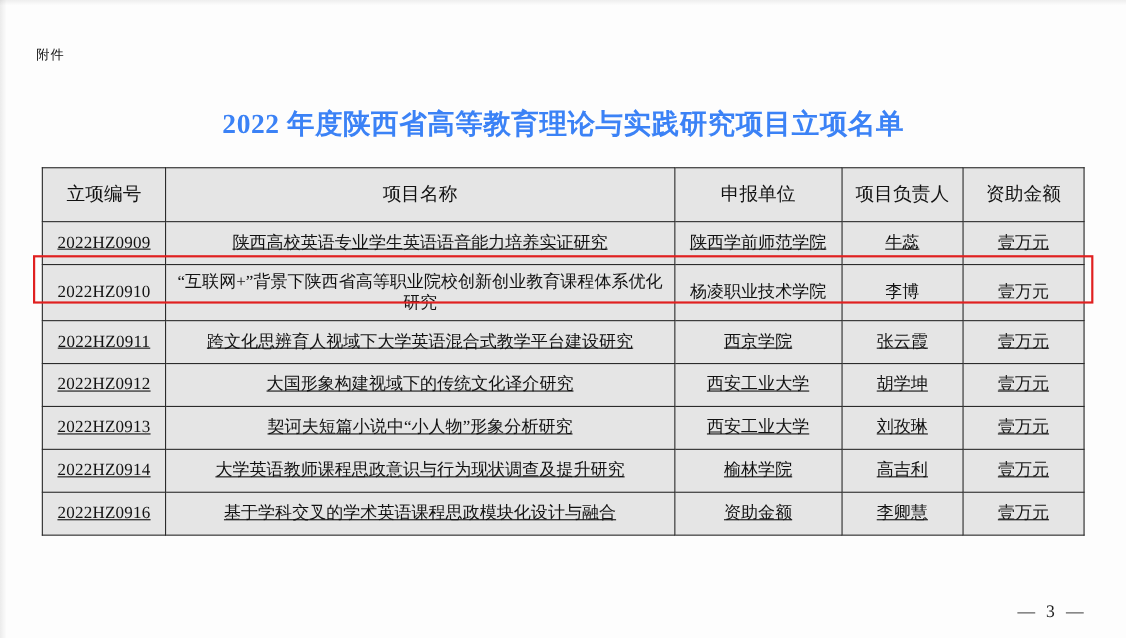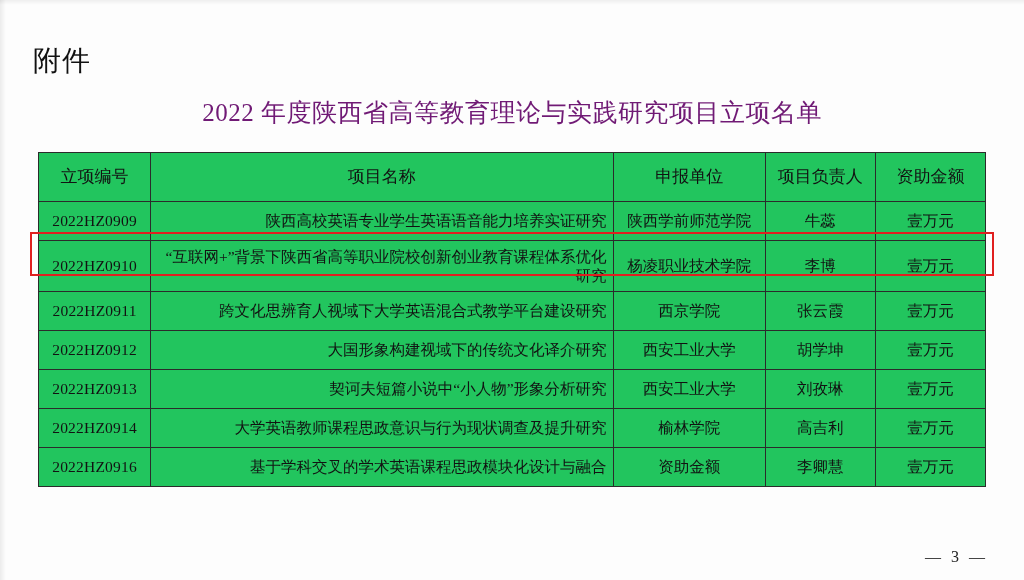"附件" .attachment-label { font-size: 28px -> 12px }
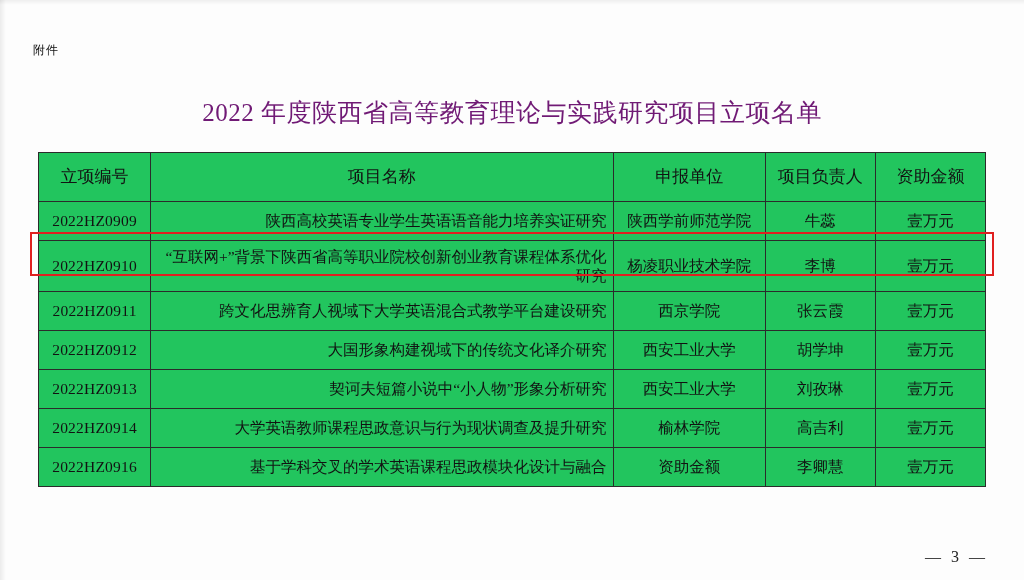"2022 年度陕西省高等教育理论与实践研究项目立项名单" .doc-title { color: #701a75 -> #3b82f6; font-weight: normal -> bold }
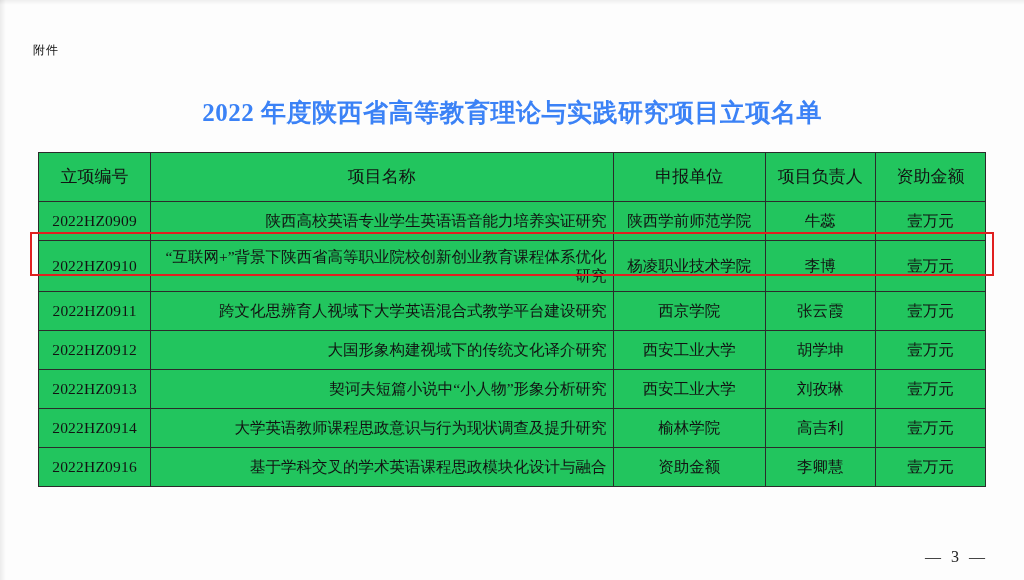"立项编号" table.grant-table { background: #22c55e -> #e5e5e5 }
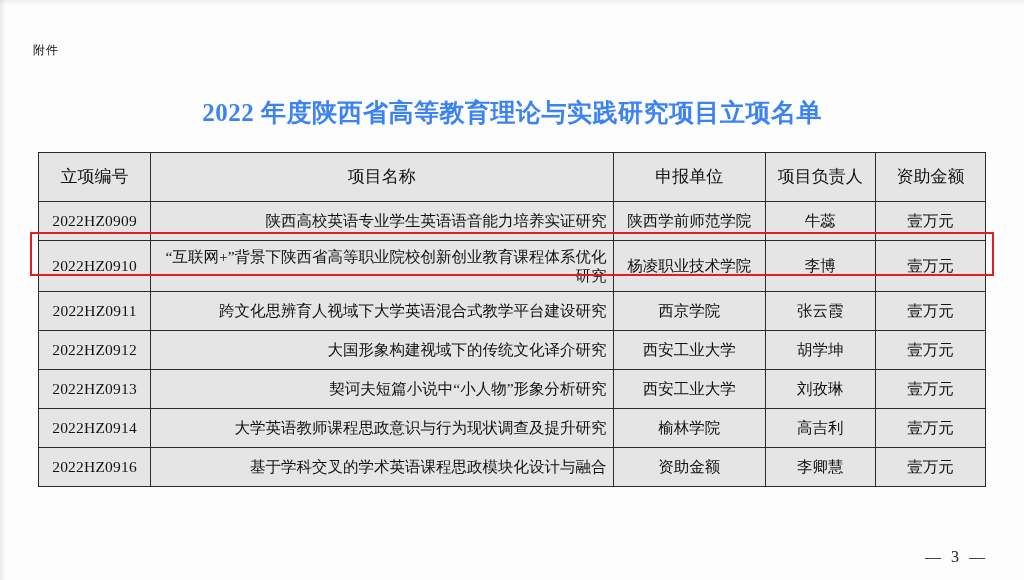"2022HZ0909" tr.row-normal td { text-decoration: none -> underline }
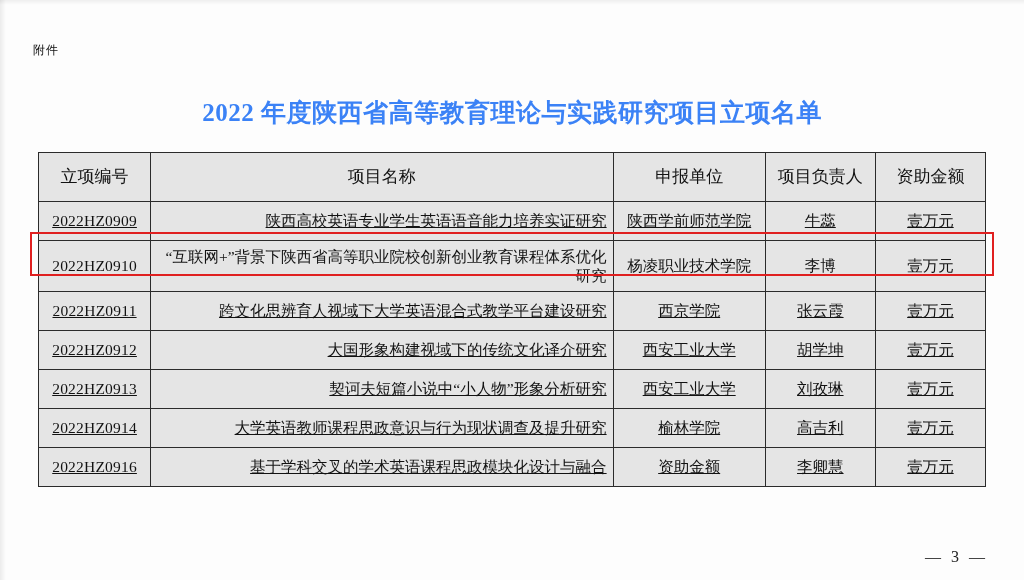"陕西高校英语专业学生英语语音能力培养实证研究" td.c-name { text-align: right -> center }
